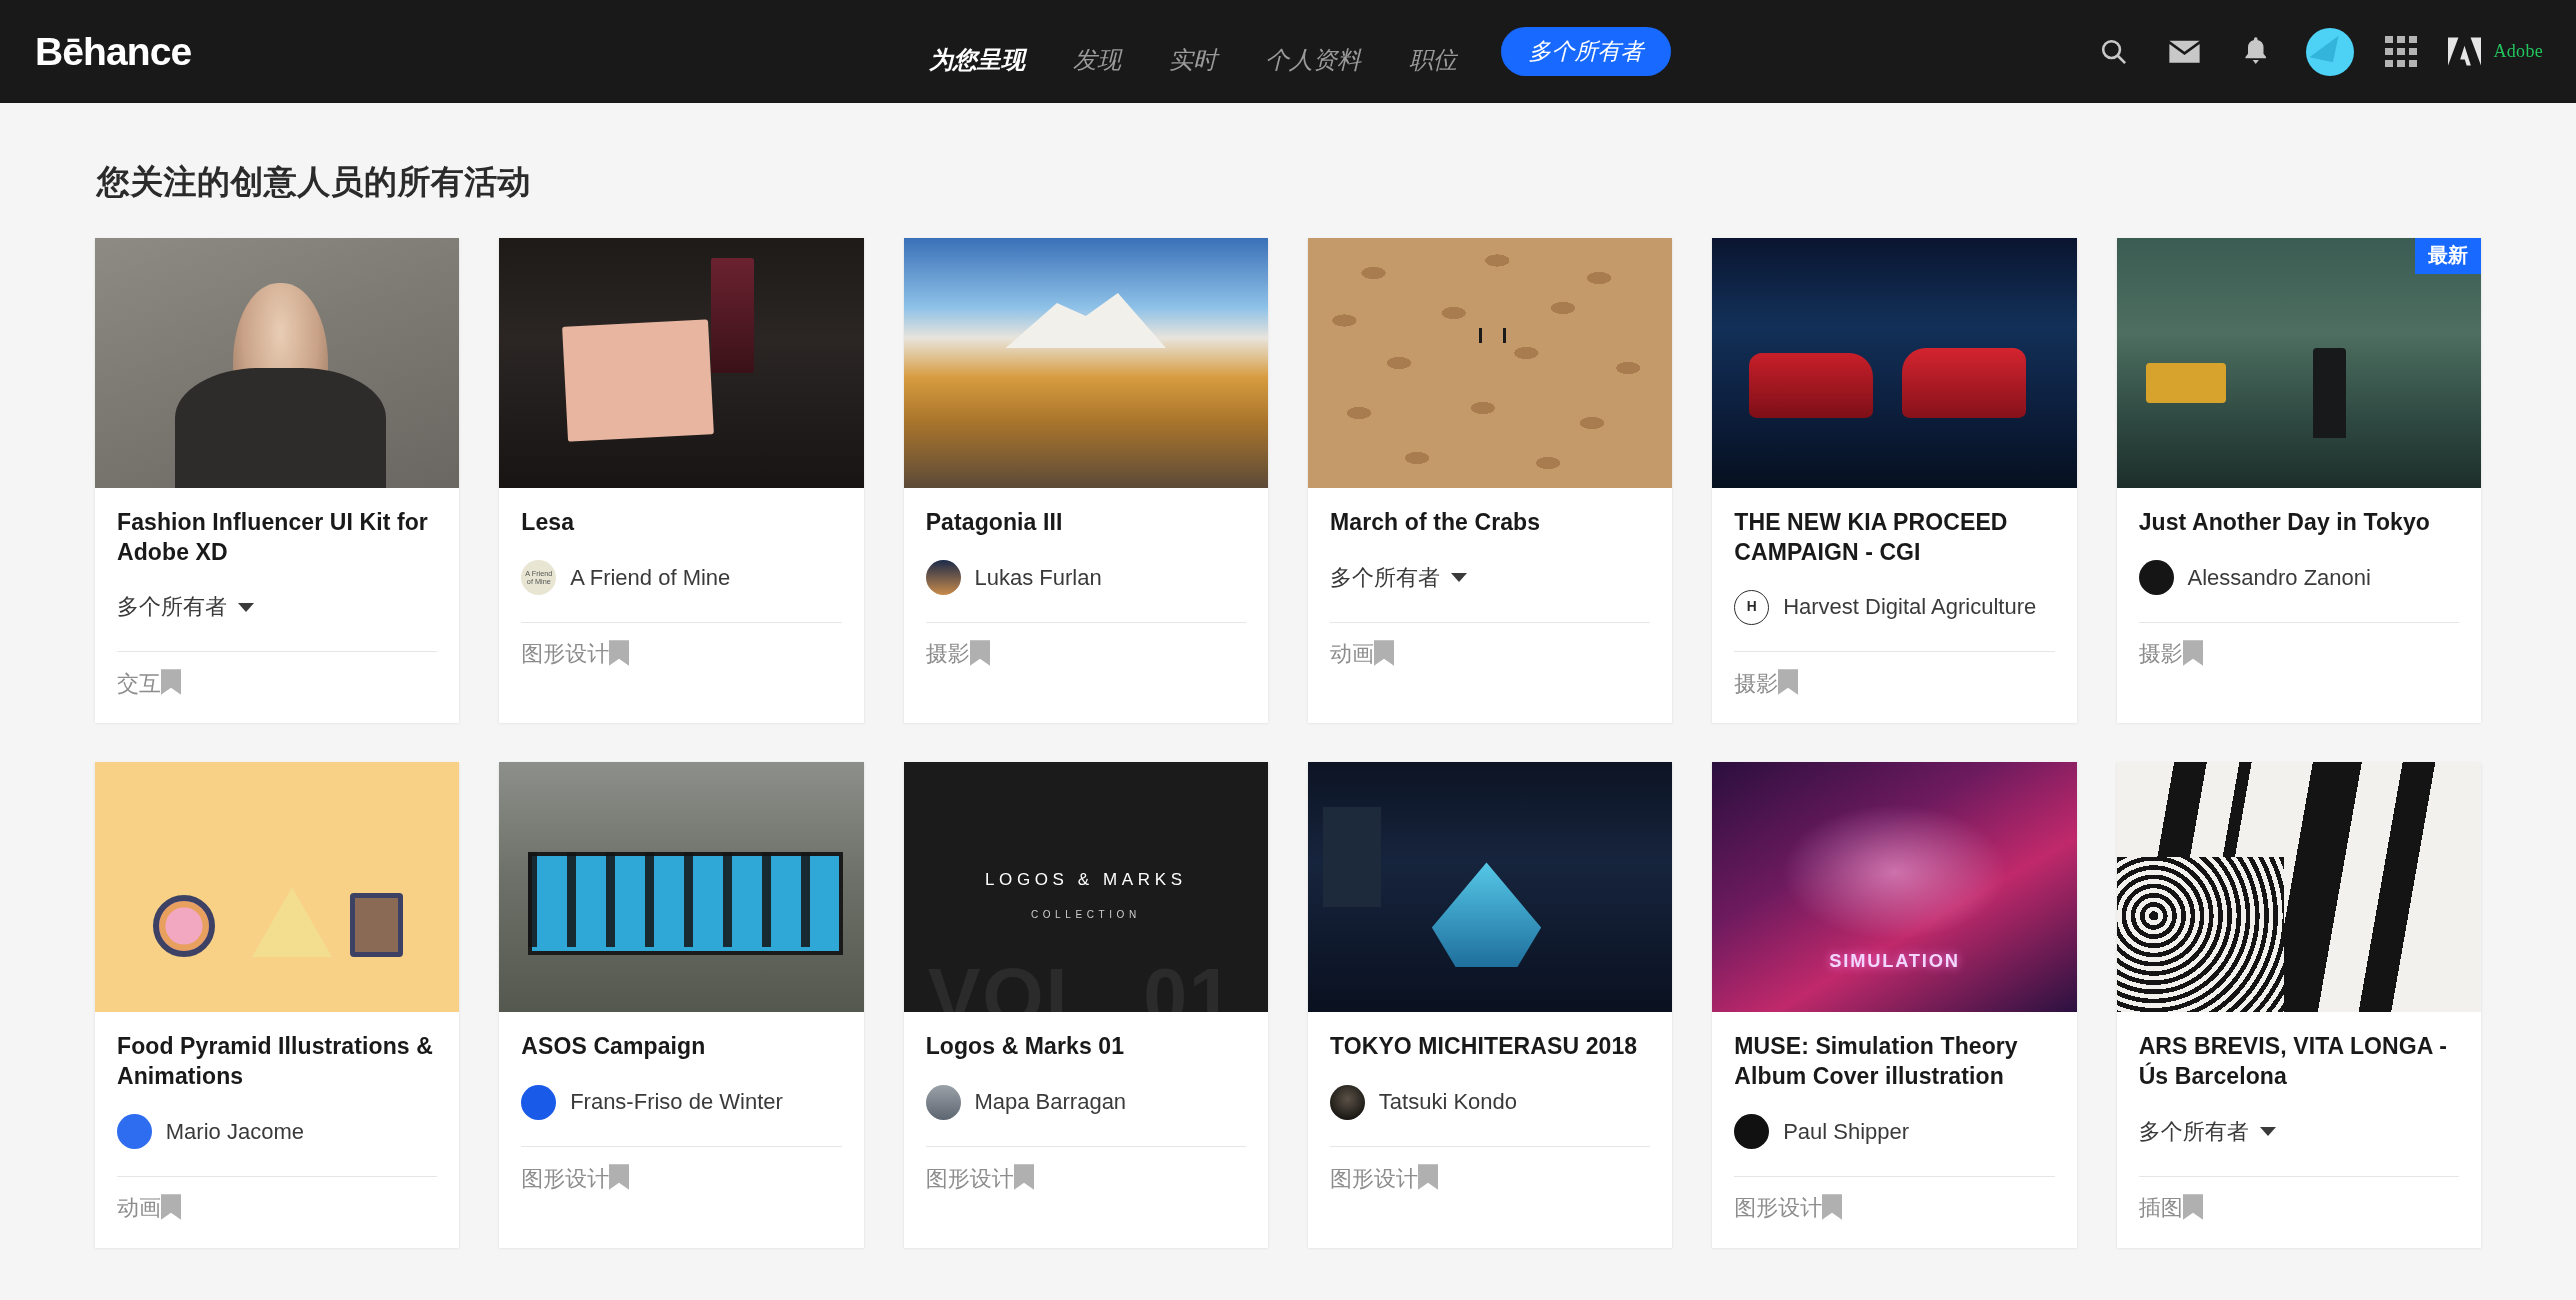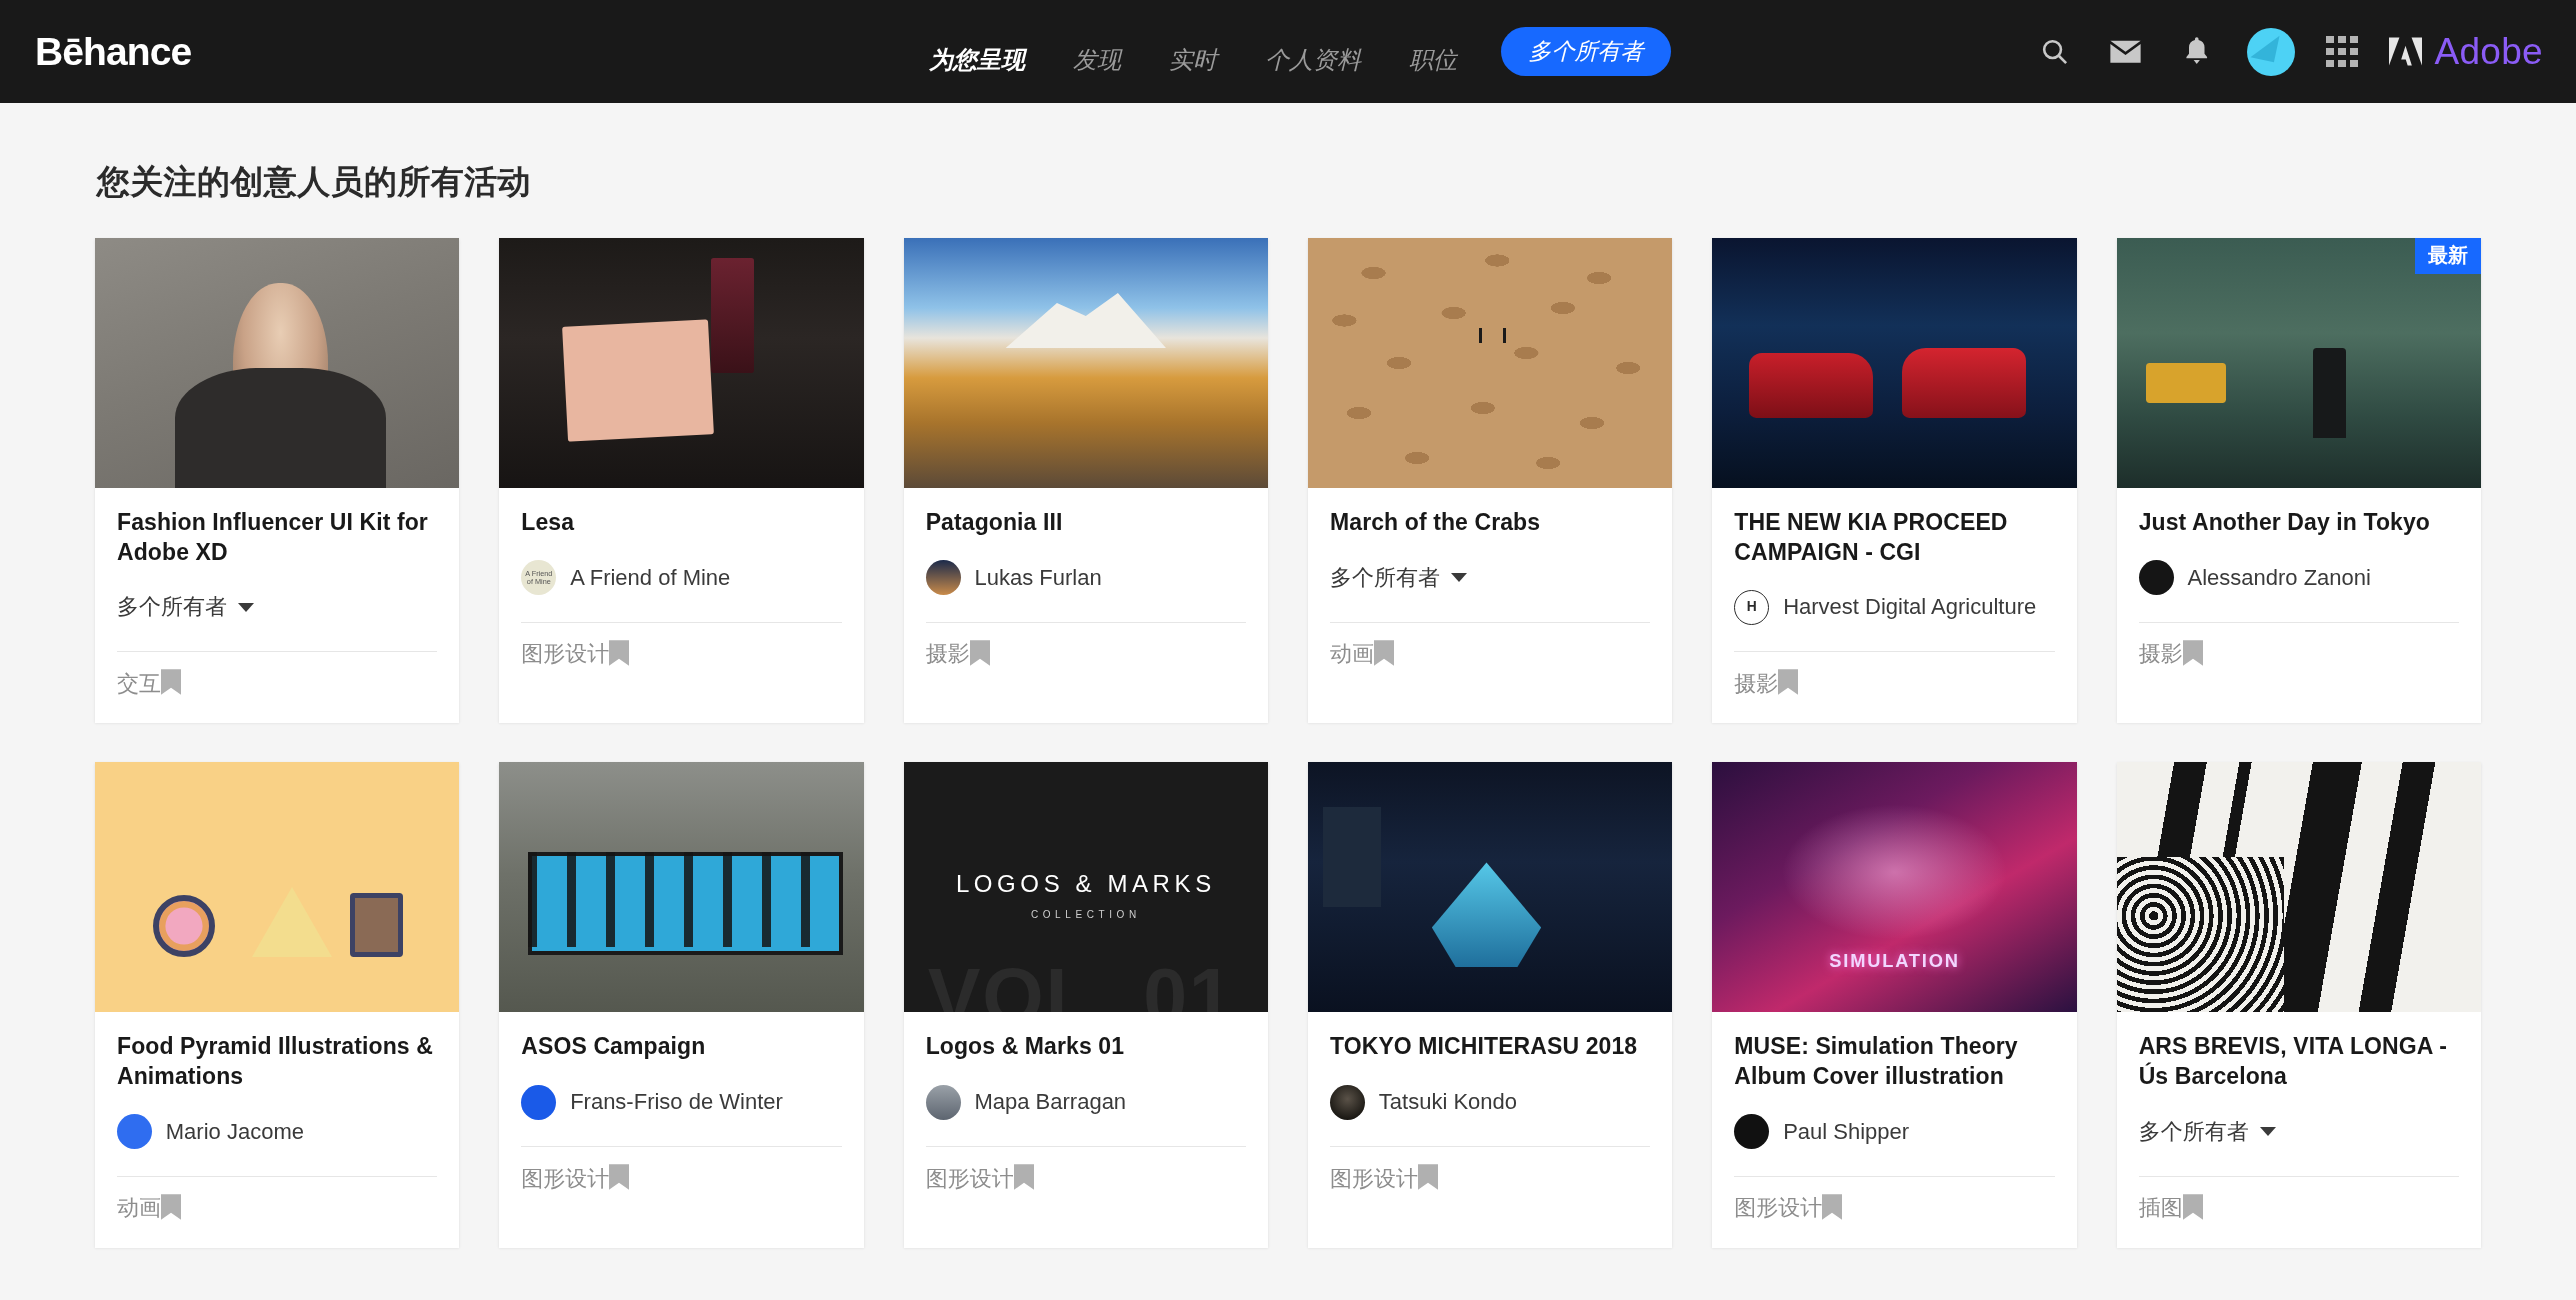"Adobe" .adobe-text { color: #8b5cf6 -> #22c55e; font-family: none -> Liberation Serif, serif; font-size: 37px -> 18px }
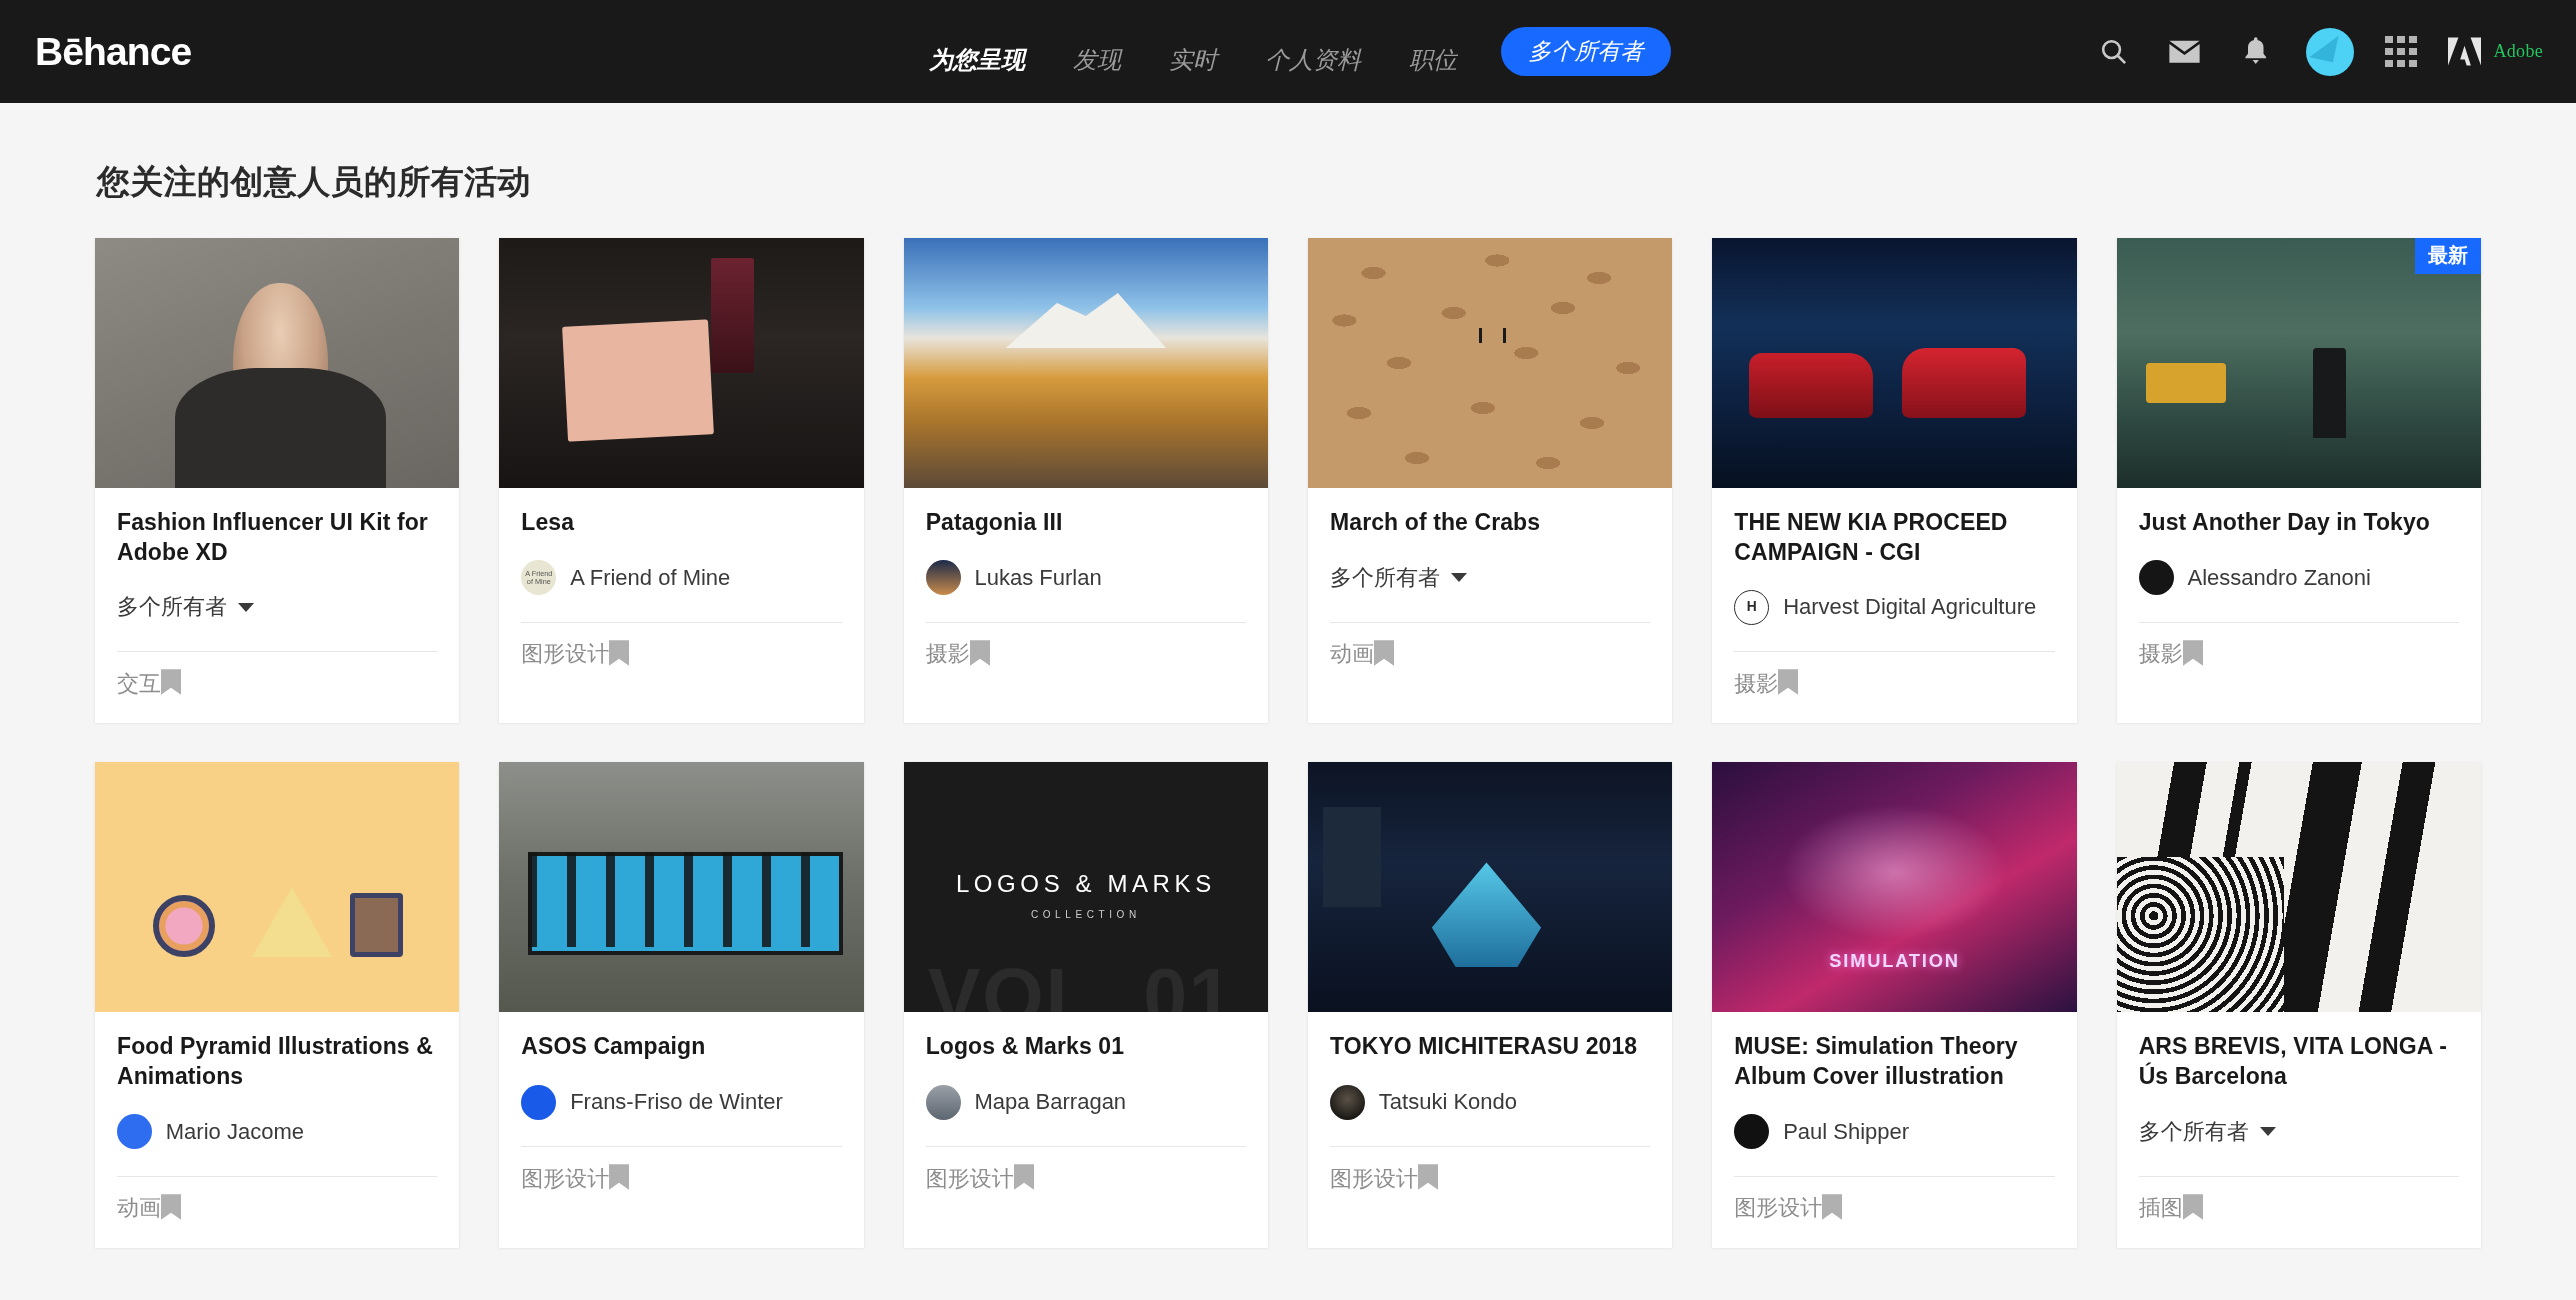"LOGOS & MARKS" .t-logos .lm-title { font-size: 24px -> 17px }
